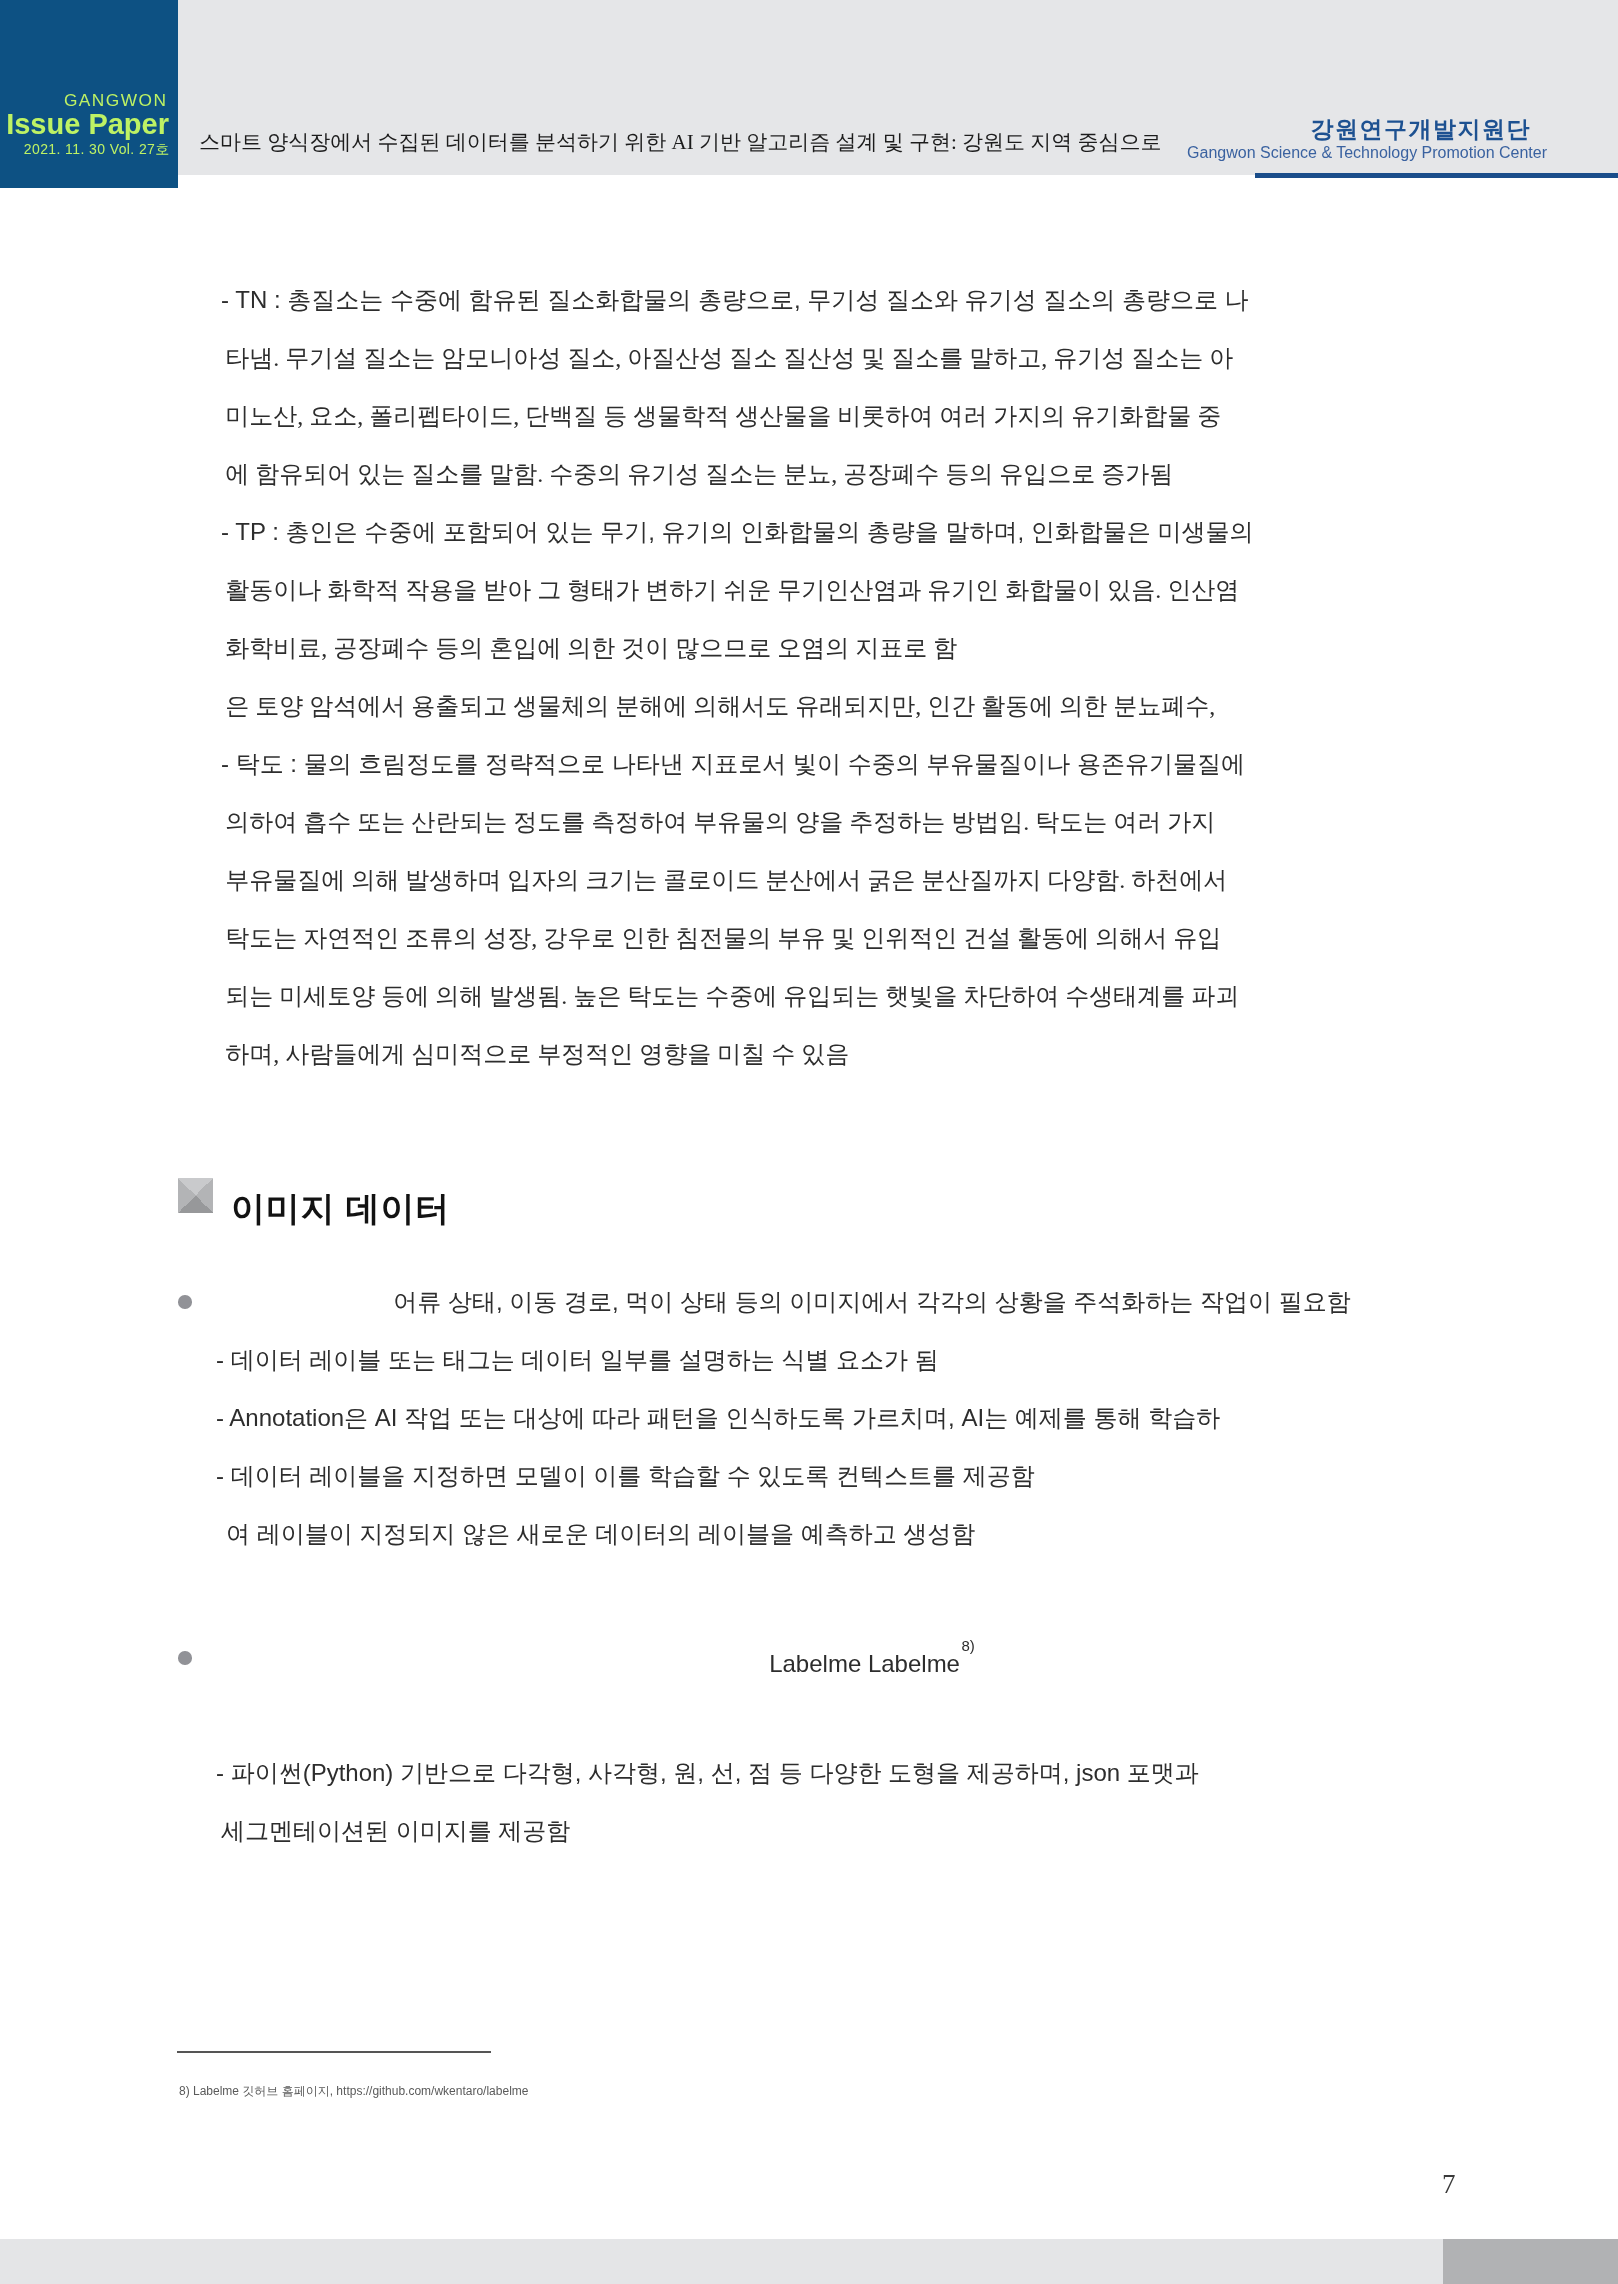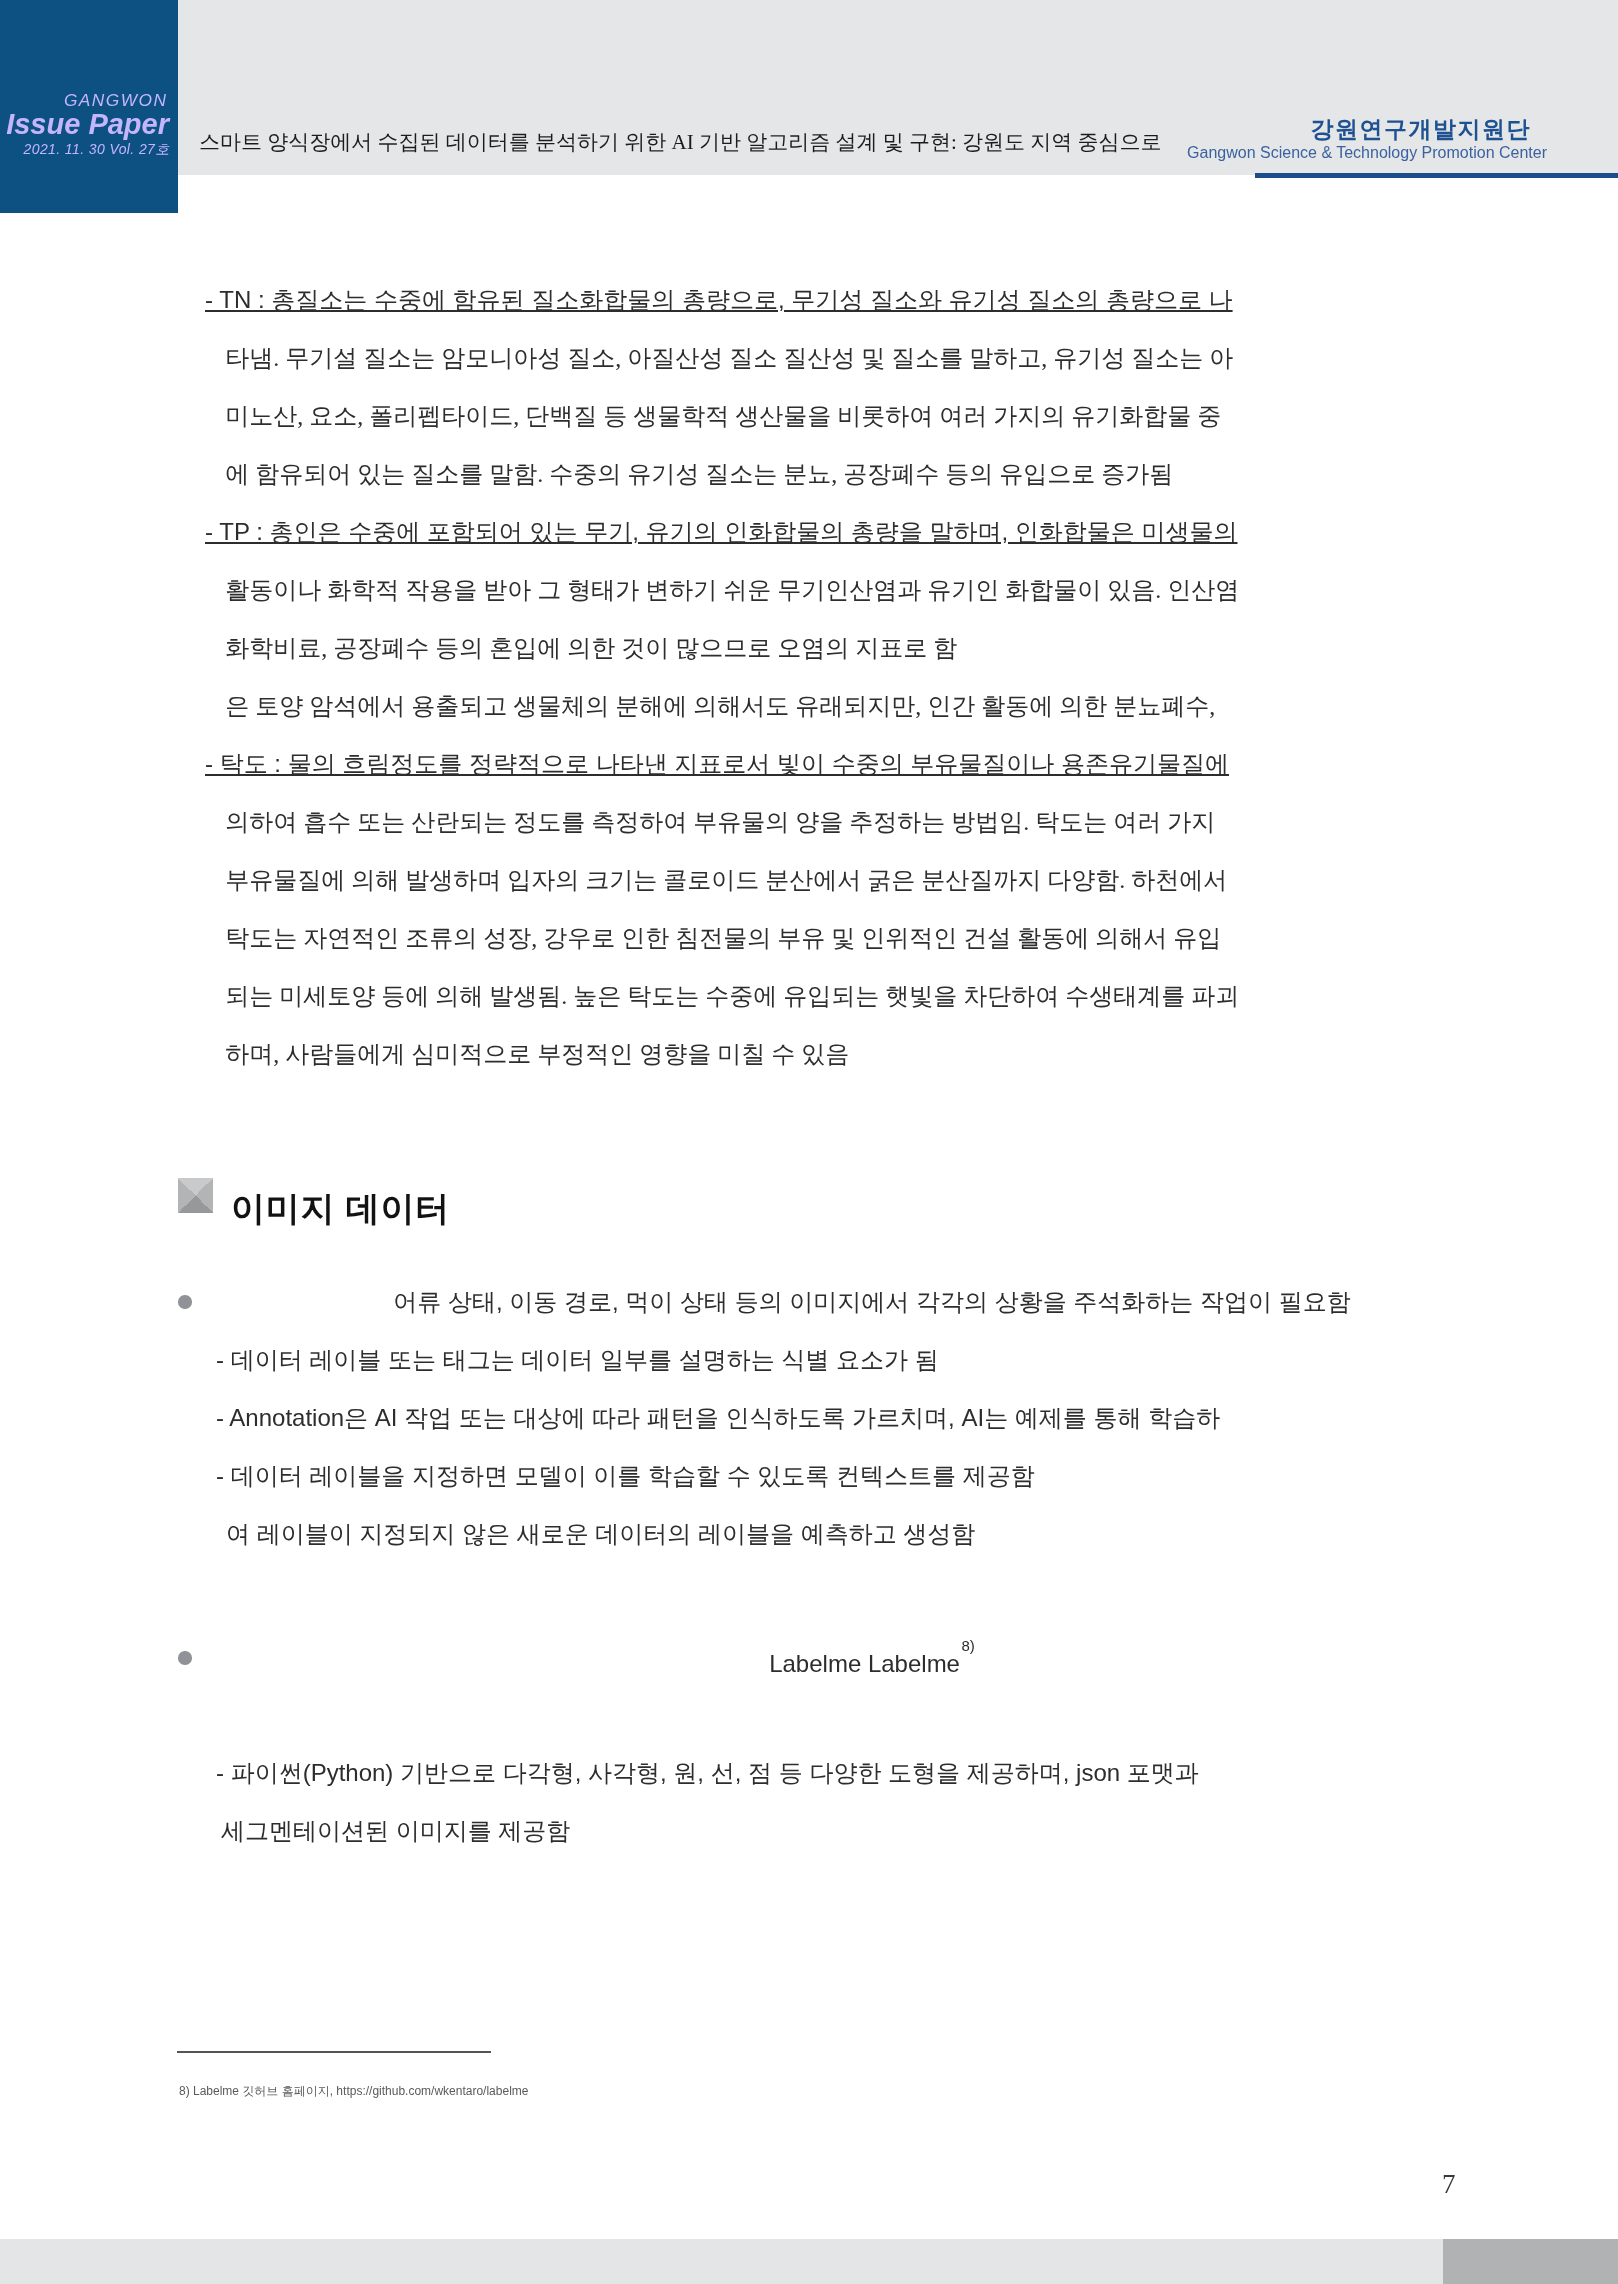"GANGWON" .masthead { color: #c4b5fd -> #bef264; font-style: italic -> none; height: 213px -> 188px }
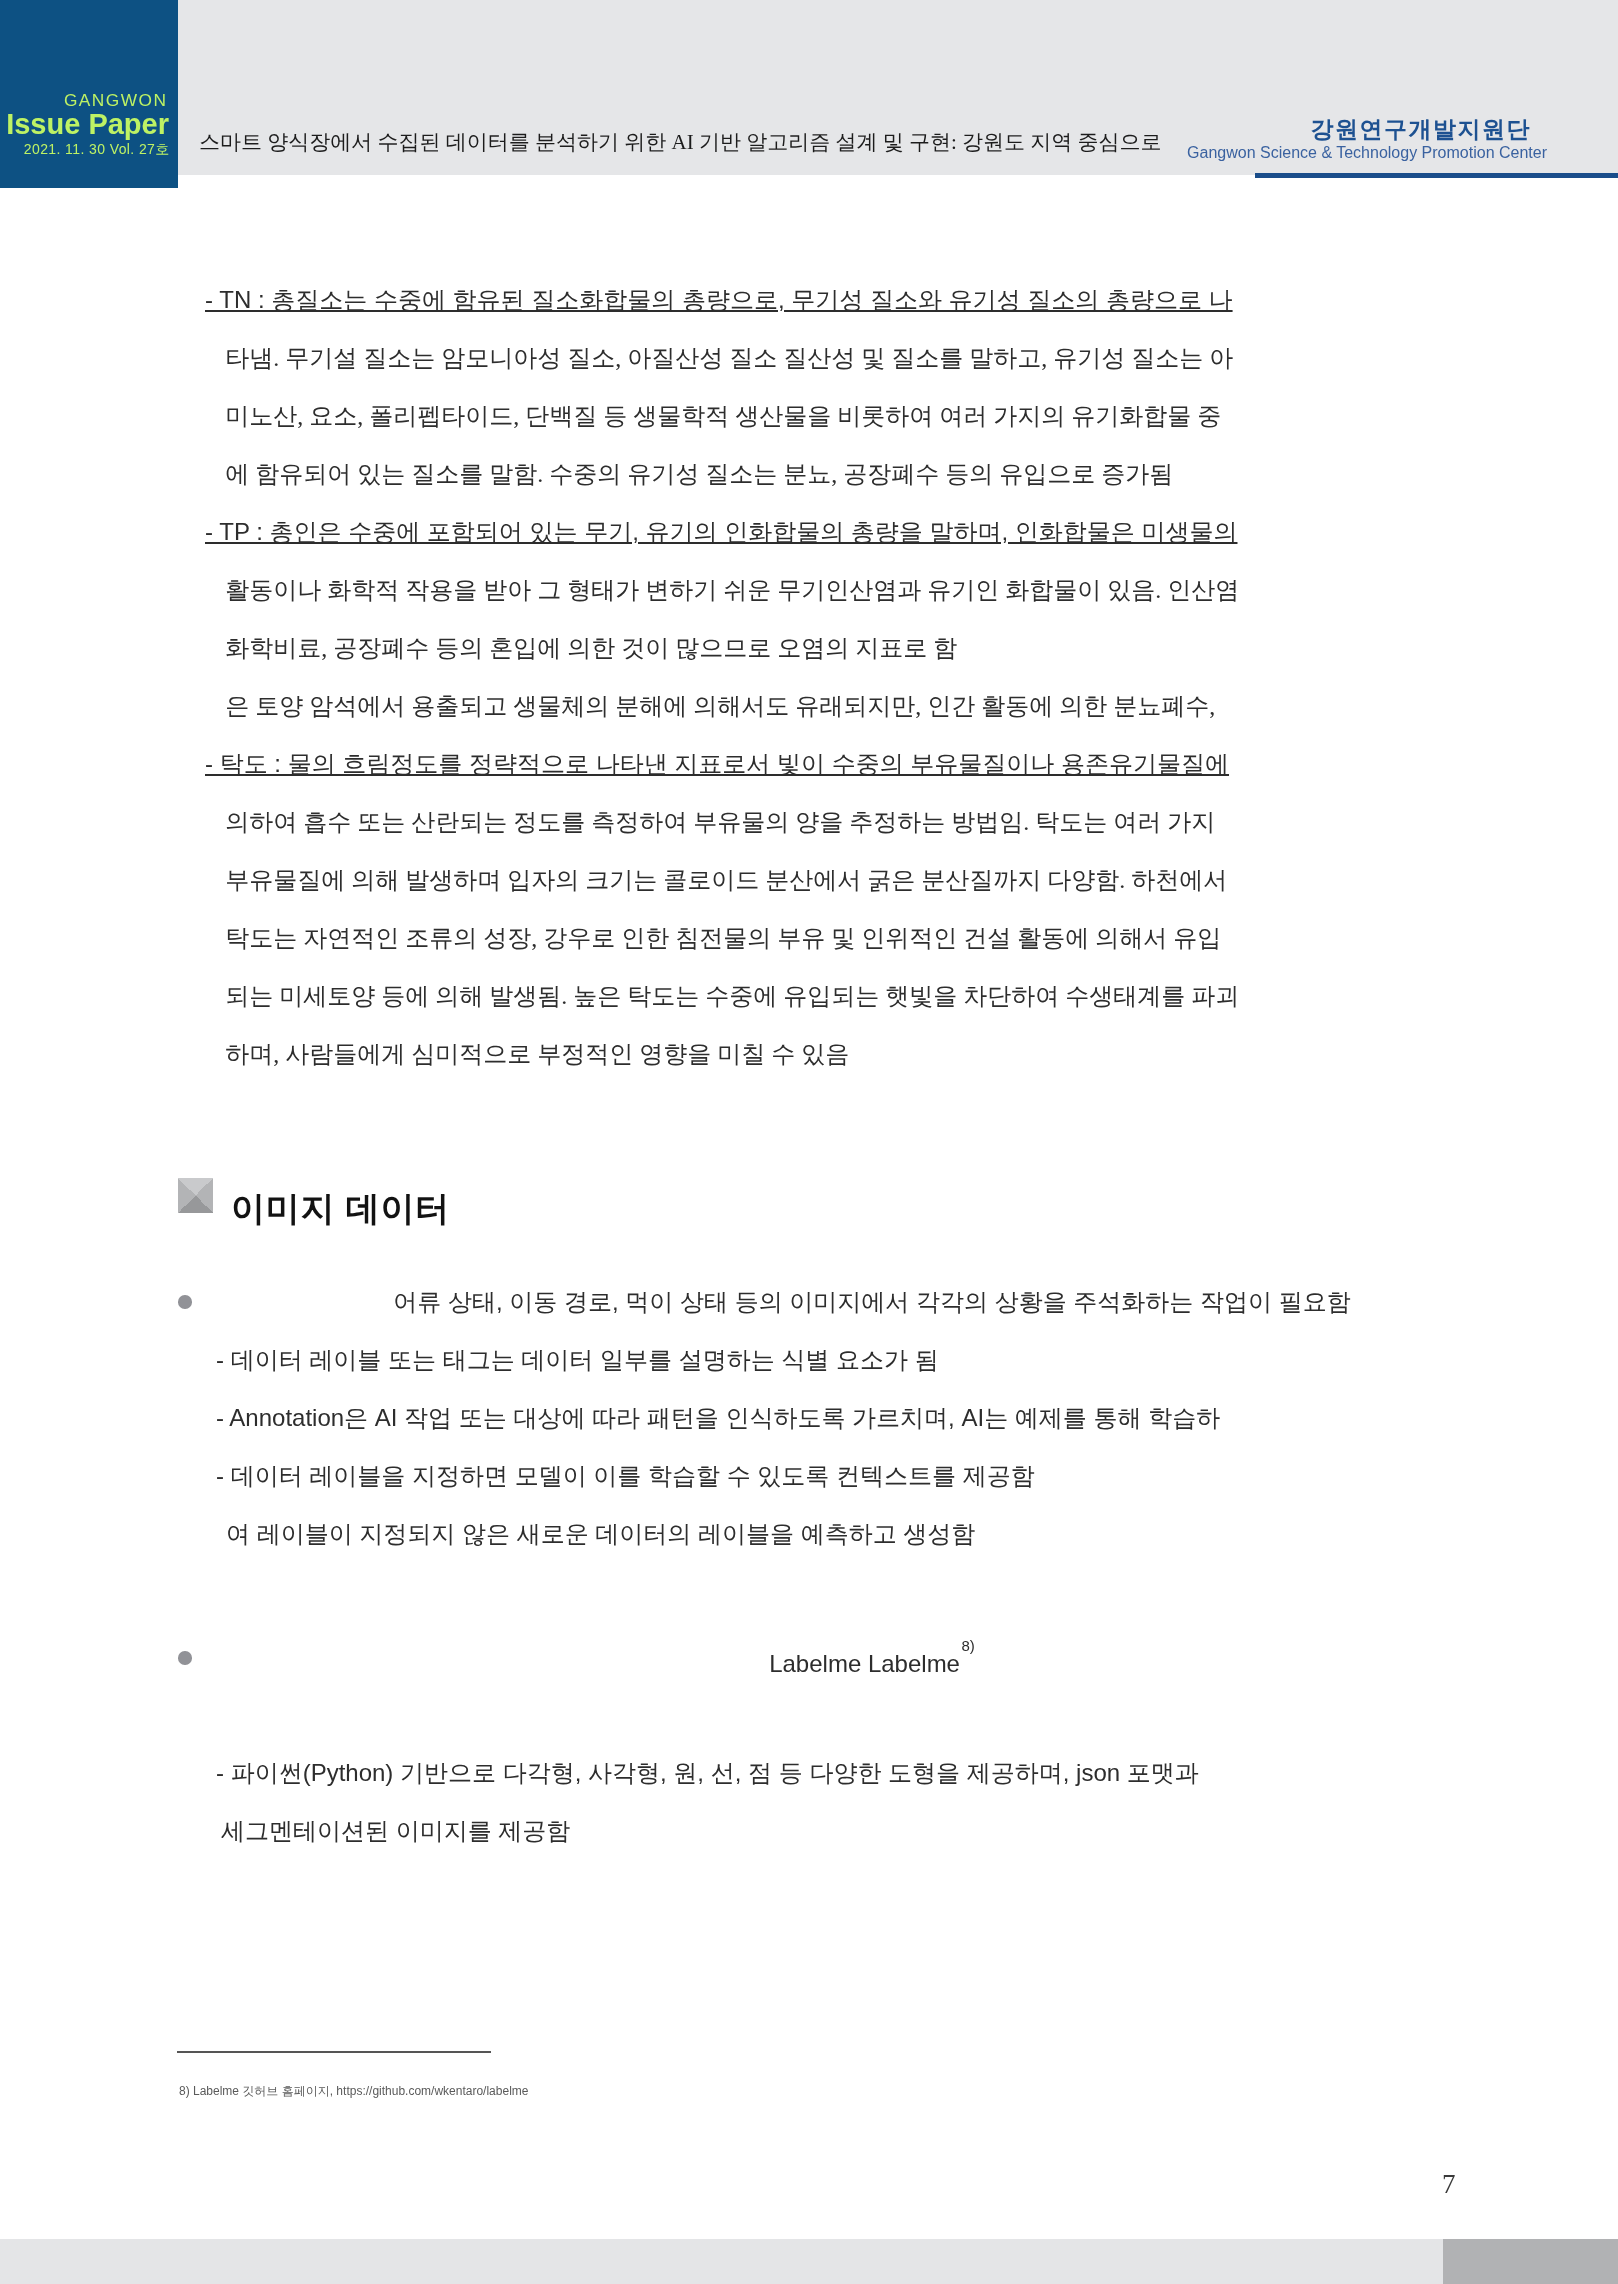"- TN : 총질소는 수중에" .ln-first { margin-left: 0 -> 16px; text-decoration: underline -> none }
